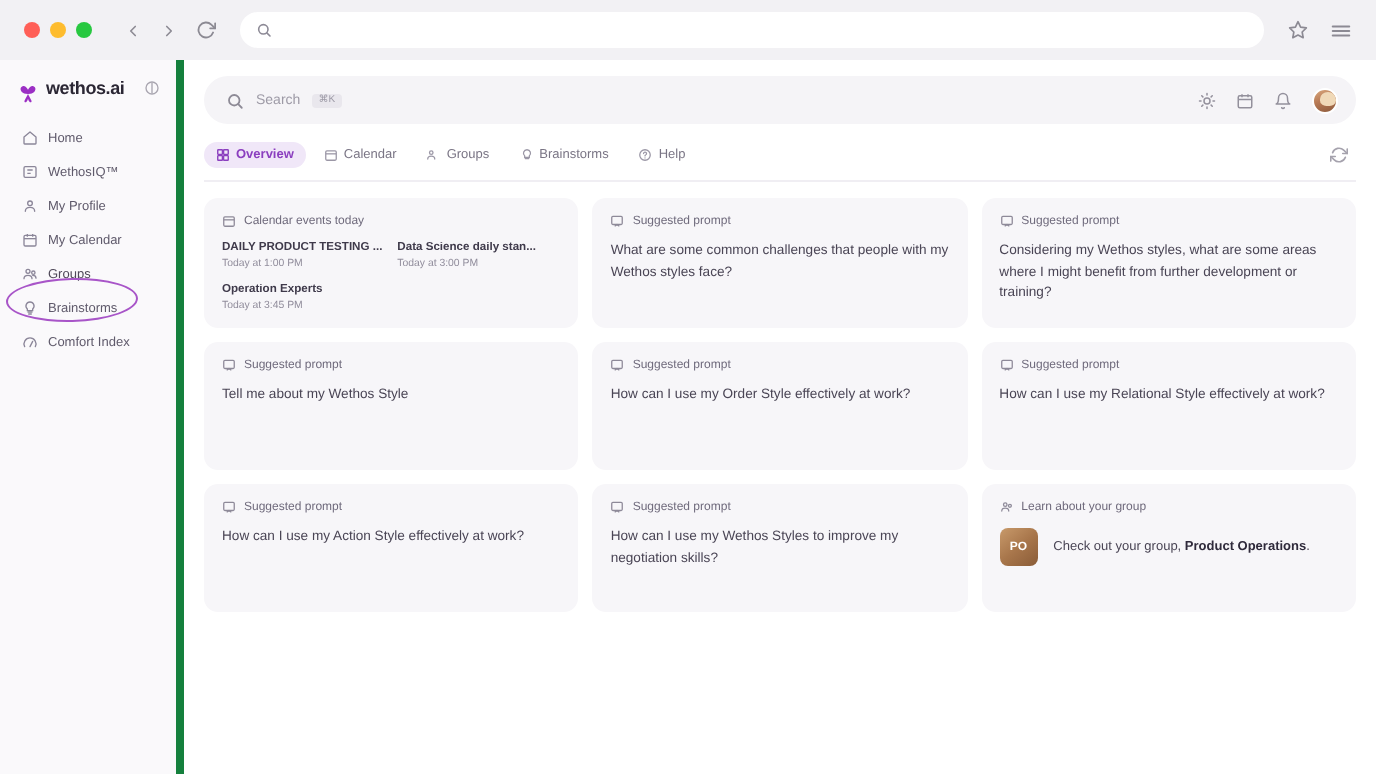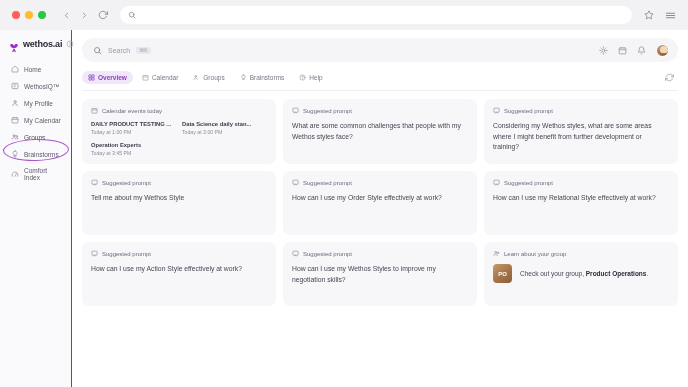"wethos.ai" .sidebar { border-right: 1px solid #15803d -> 4px solid #15803d; width: 72px -> 92px }
